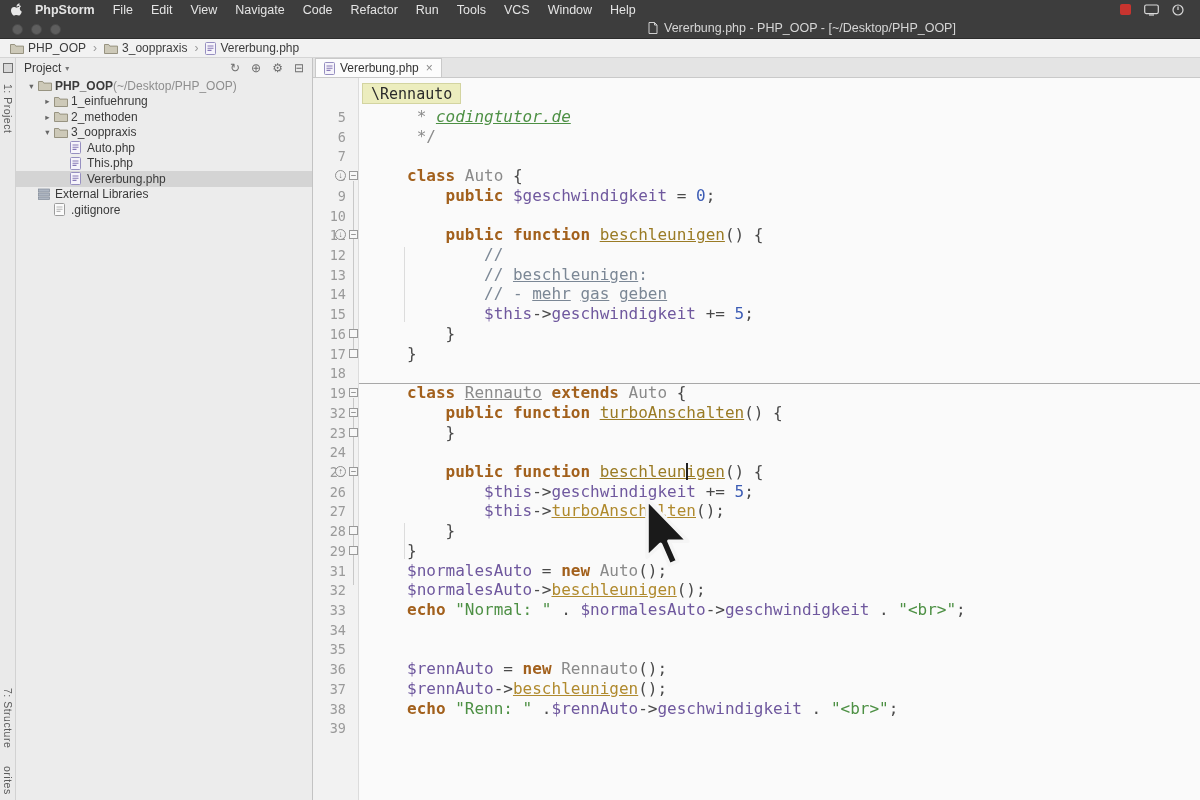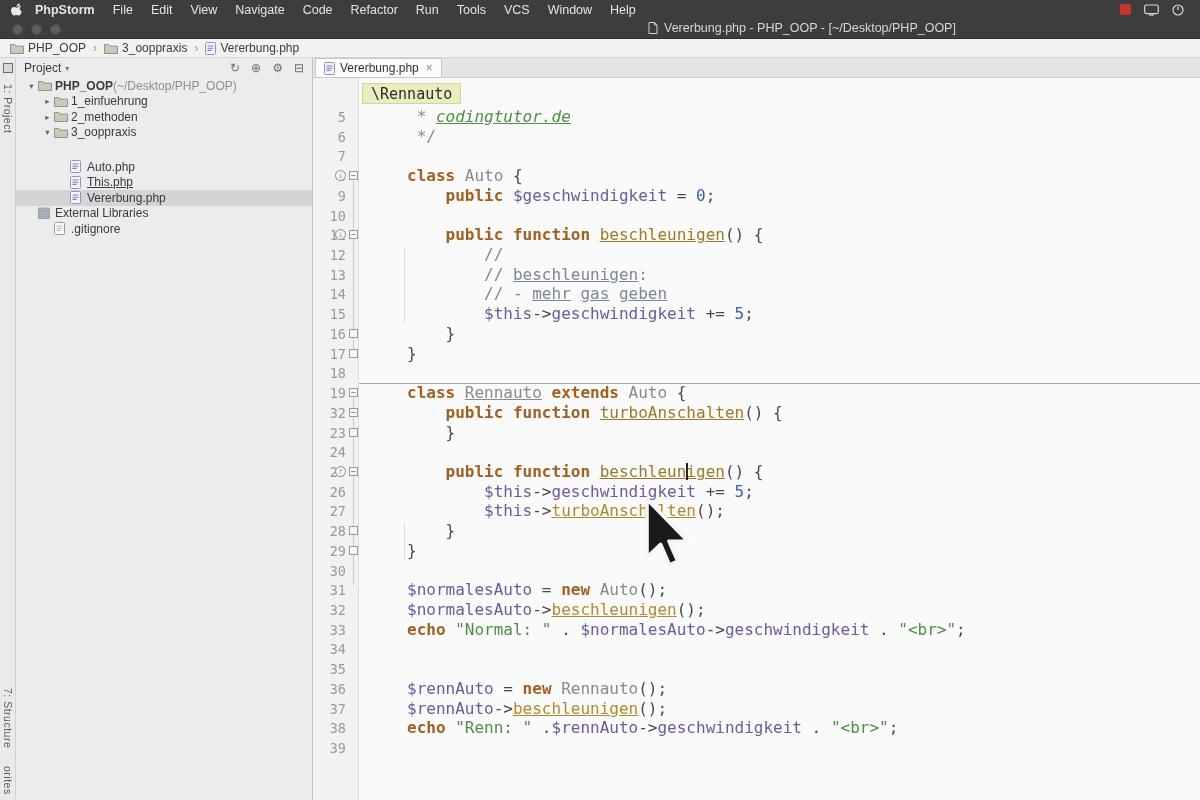"Auto.php" div.trow { margin-top: 19px -> none }
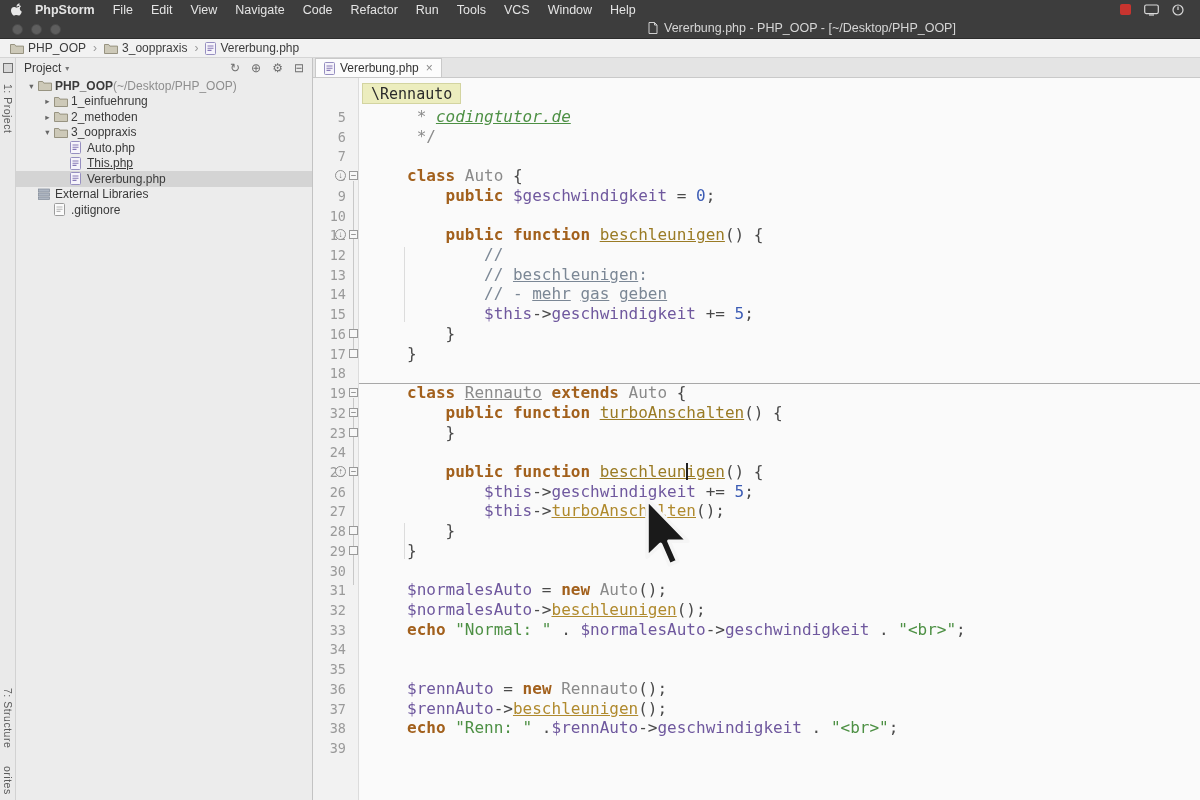"This.php" div.trow { text-decoration: underline -> none }
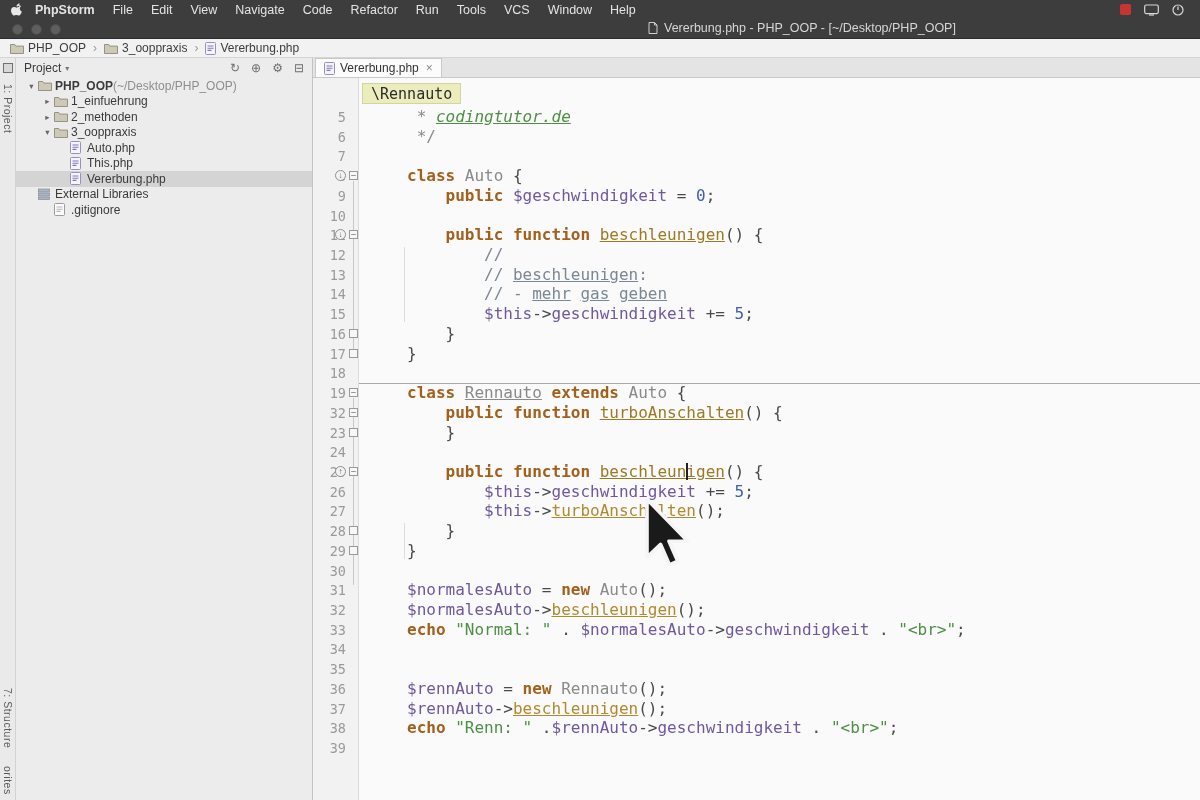"30" div.crow { html: <div> <div> <span>30</span> </div> <div></div> </div> -> none }
